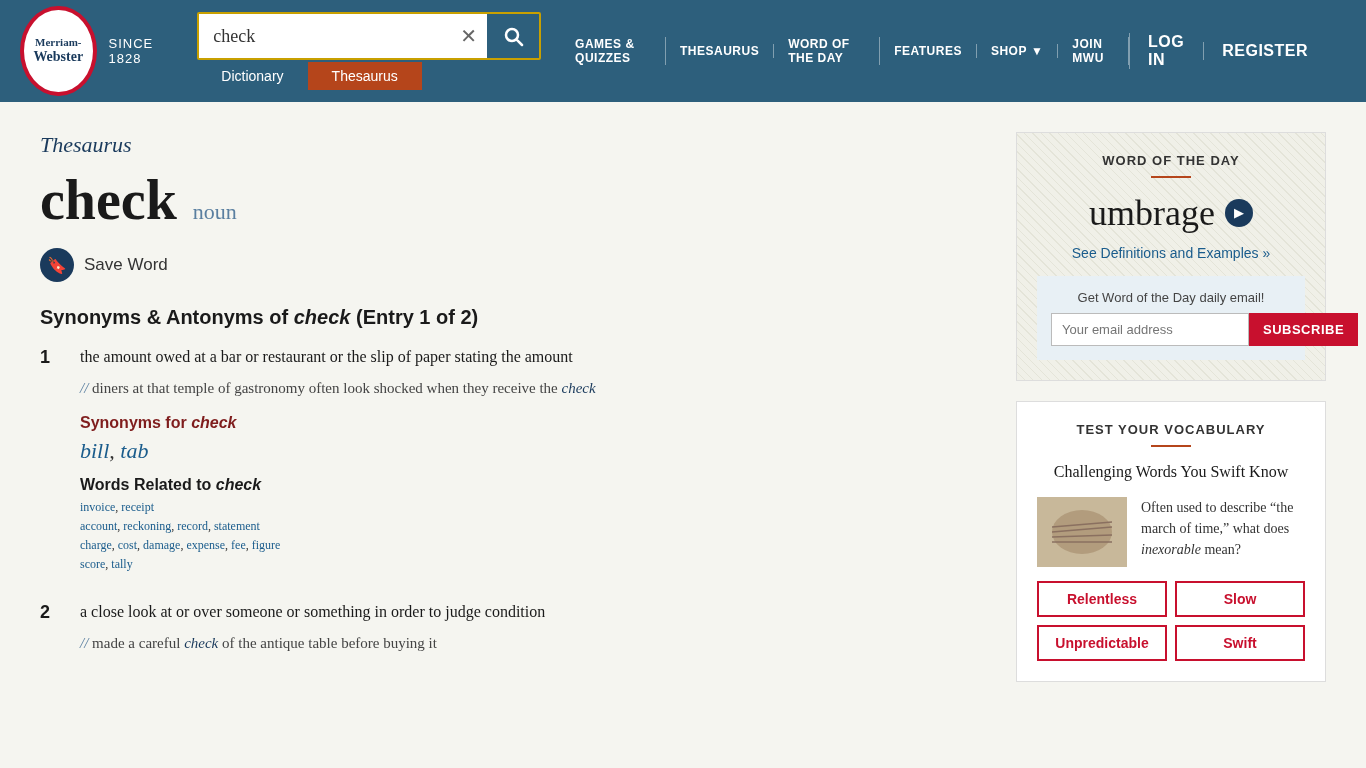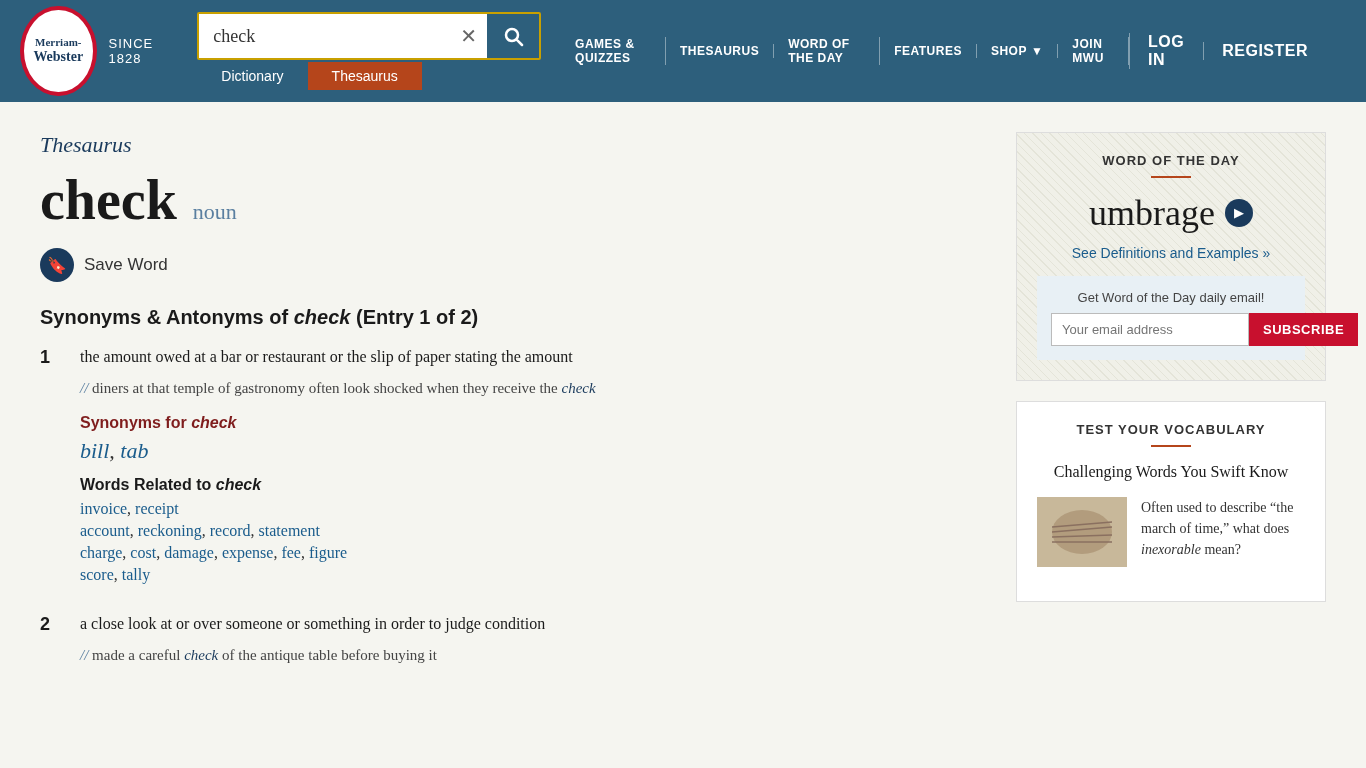"invoice, receipt" .related-words { font-size: 16px -> 12px }
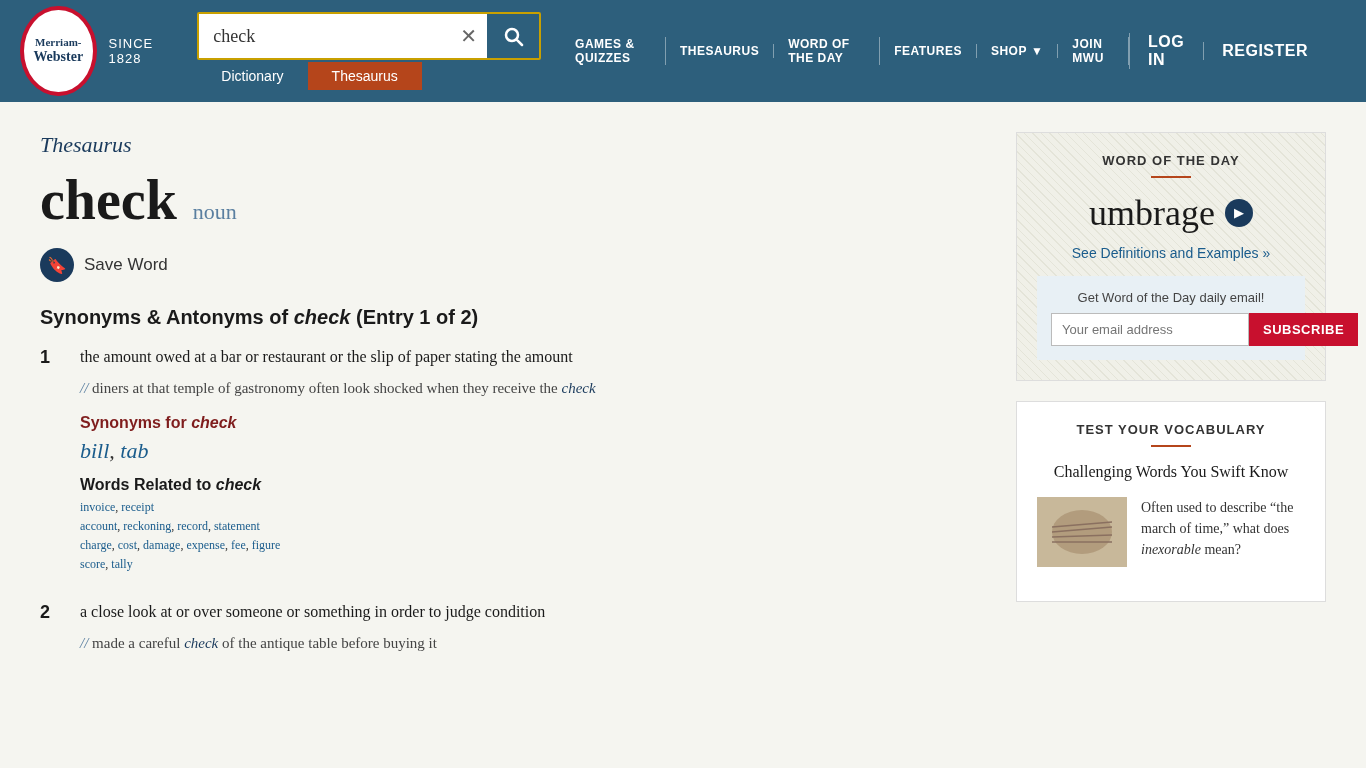"Relentless" div.answer-btns { html: none -> <div> <button>Relentless</button> <button>Slow</button> <button>Unpredictable</button> <button>Swift</button> </div> }
